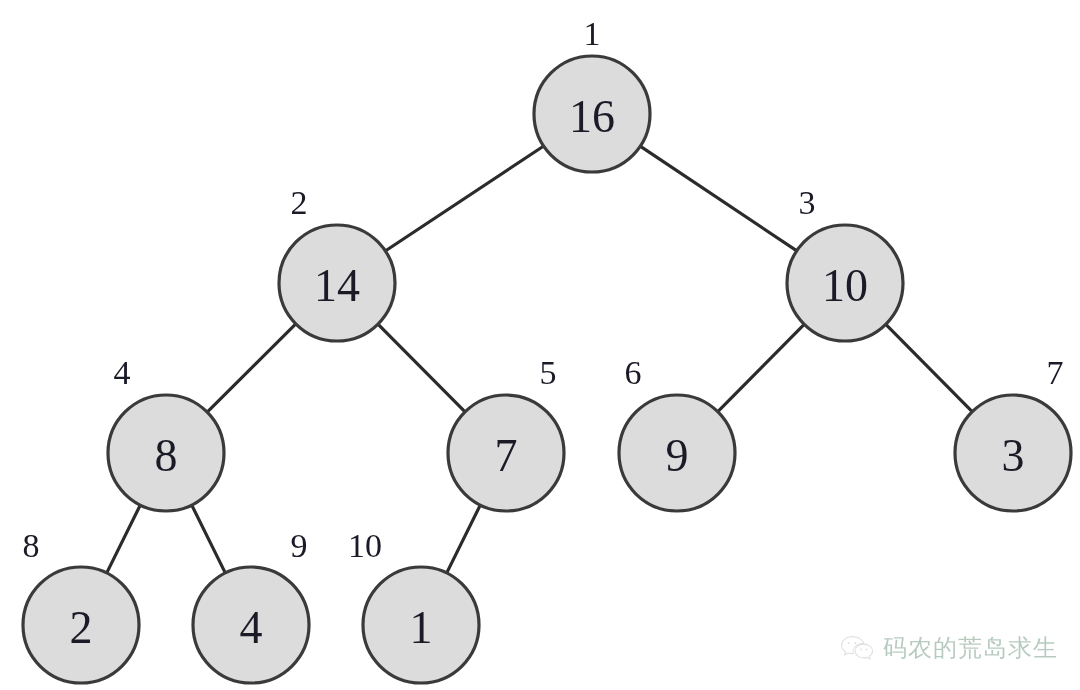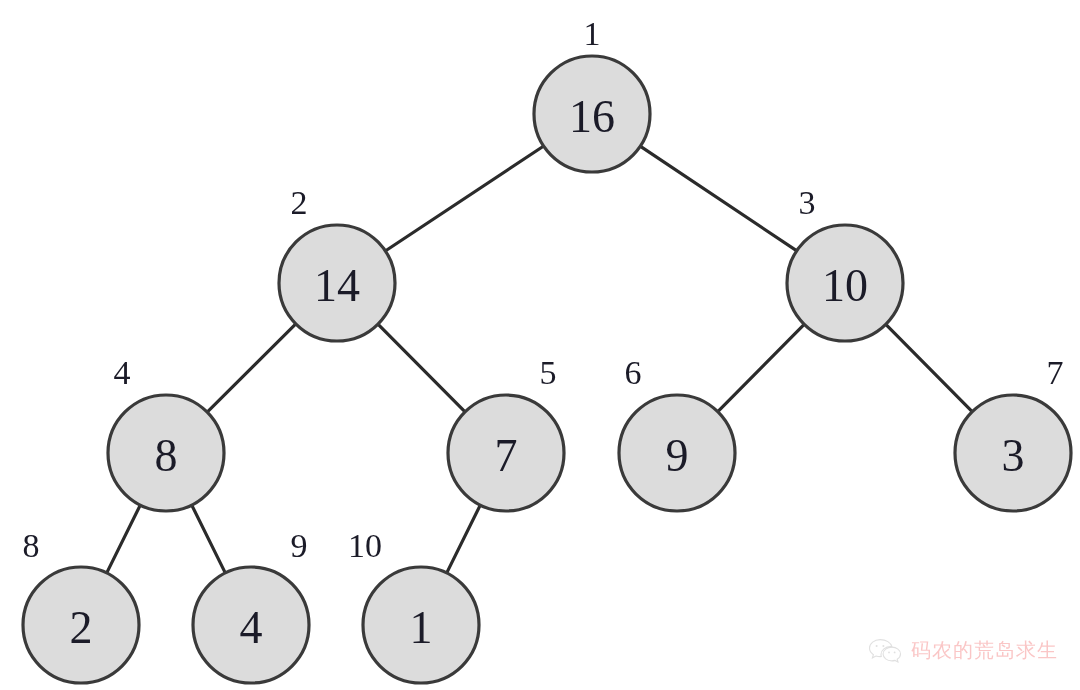"码农的荒岛求生" #watermark .wm-text { color: #ef4444 -> #14532d; font-size: 20px -> 24px }
